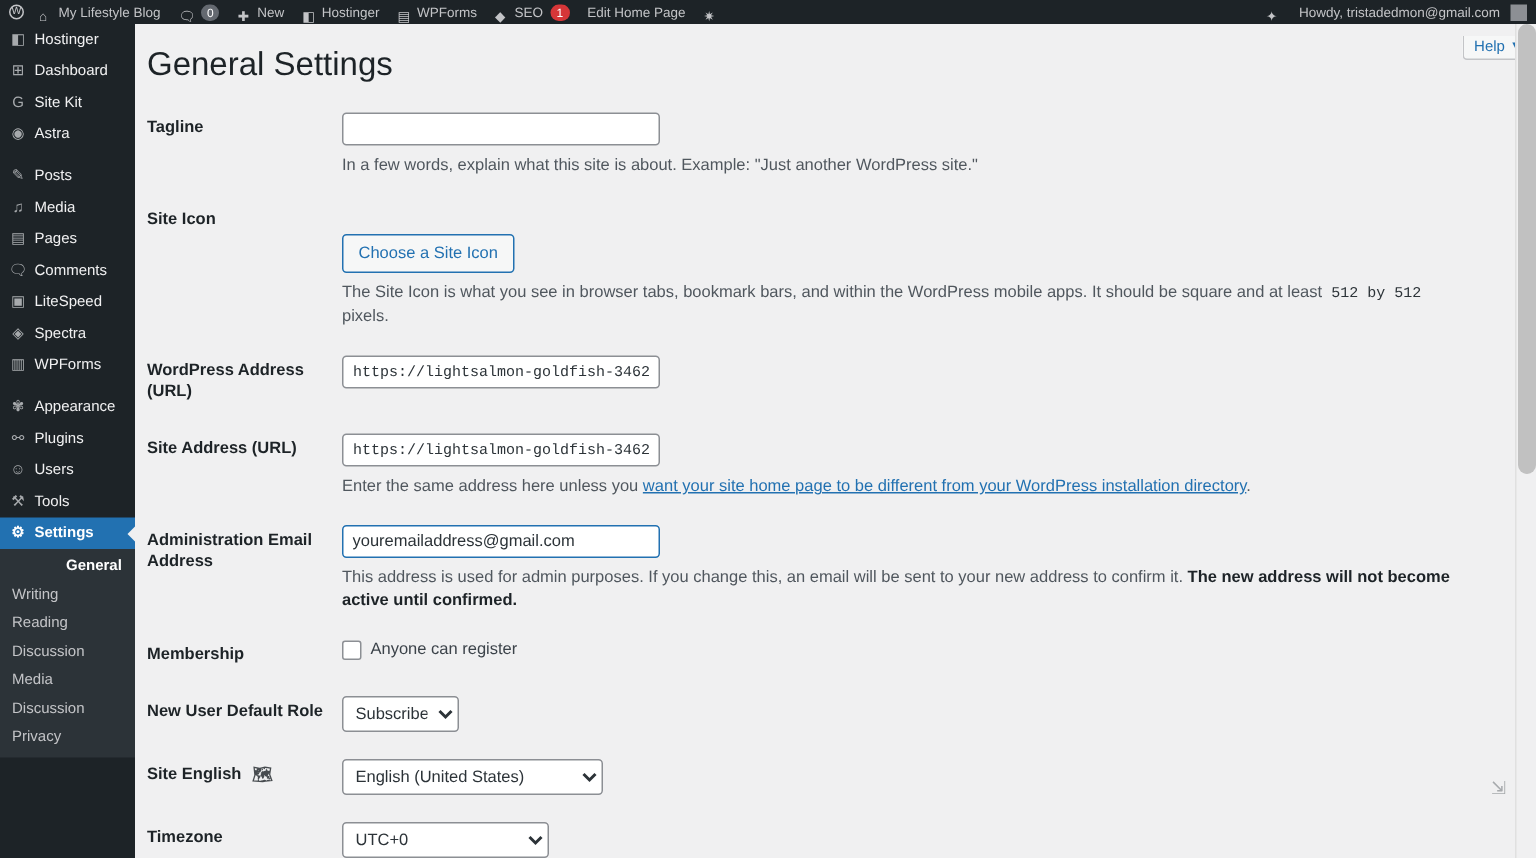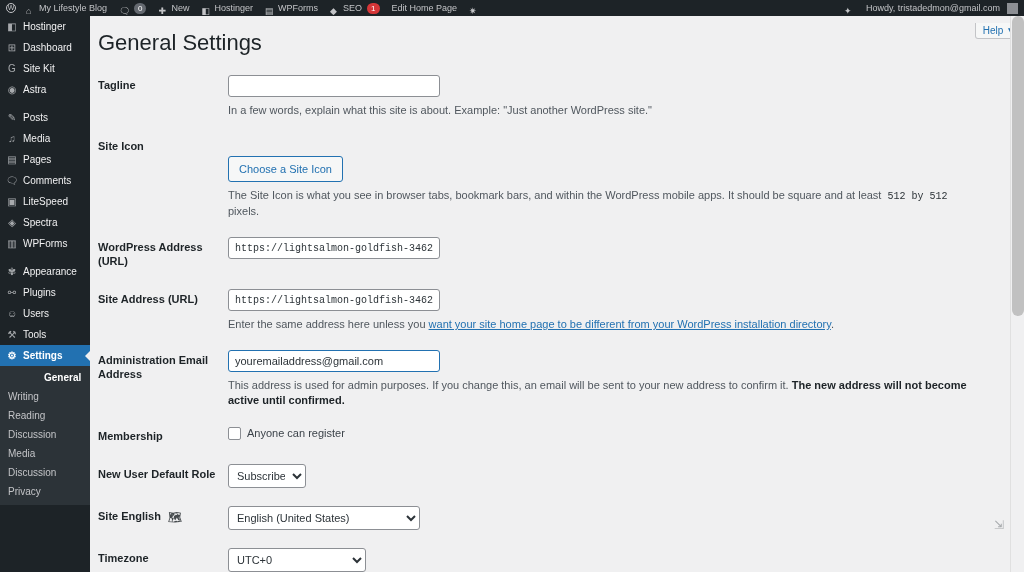"English (United States)" select { width: 192px -> 174px }
